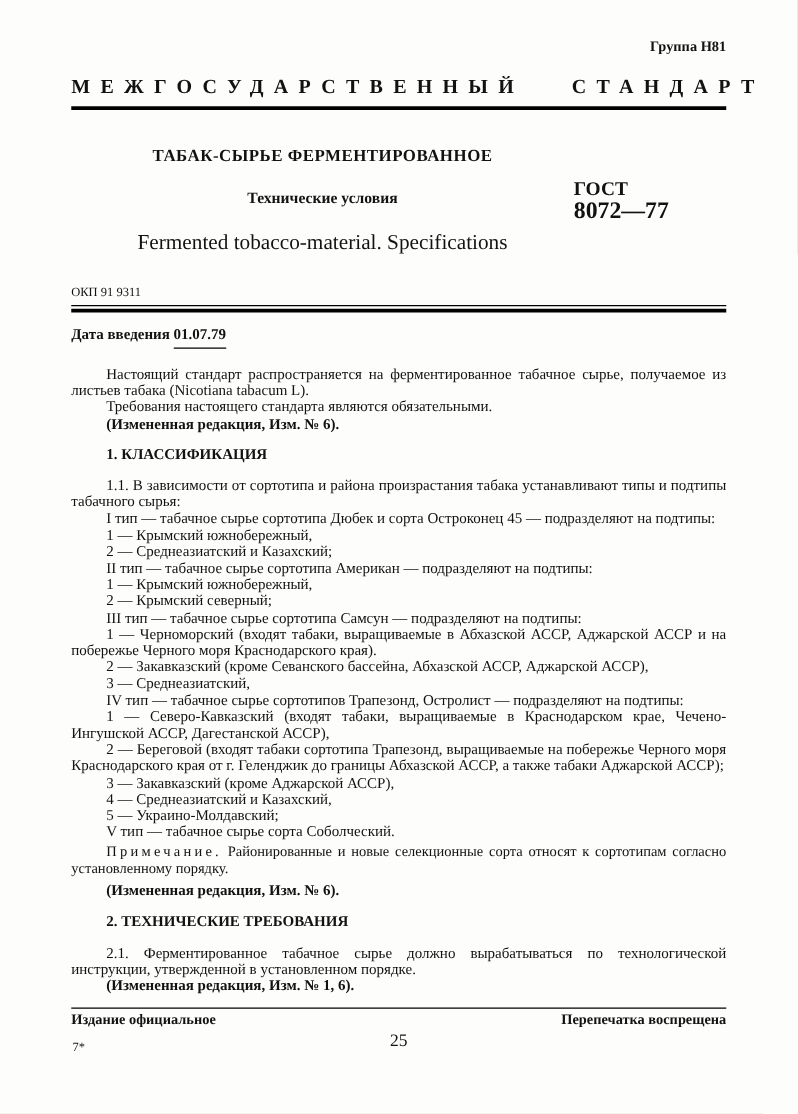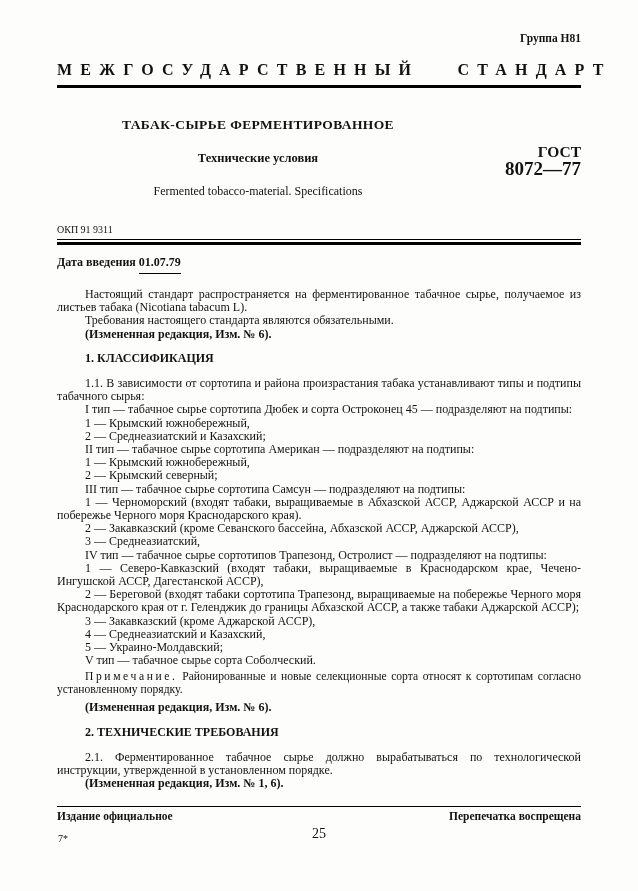"ГОСТ" .gost-col { text-align: right -> left }
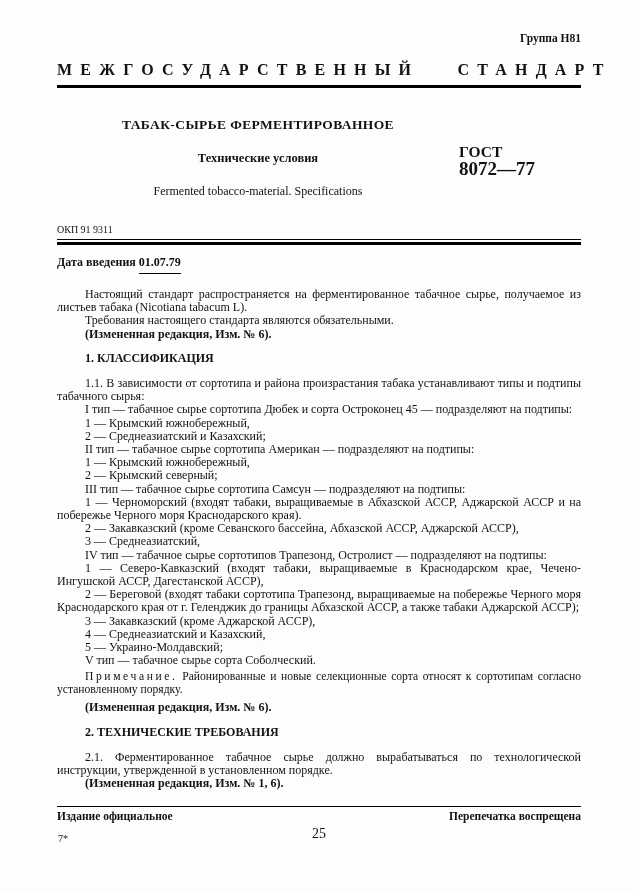"Fermented tobacco-material." .doc-title-en { font-size: 12px -> 17px }
